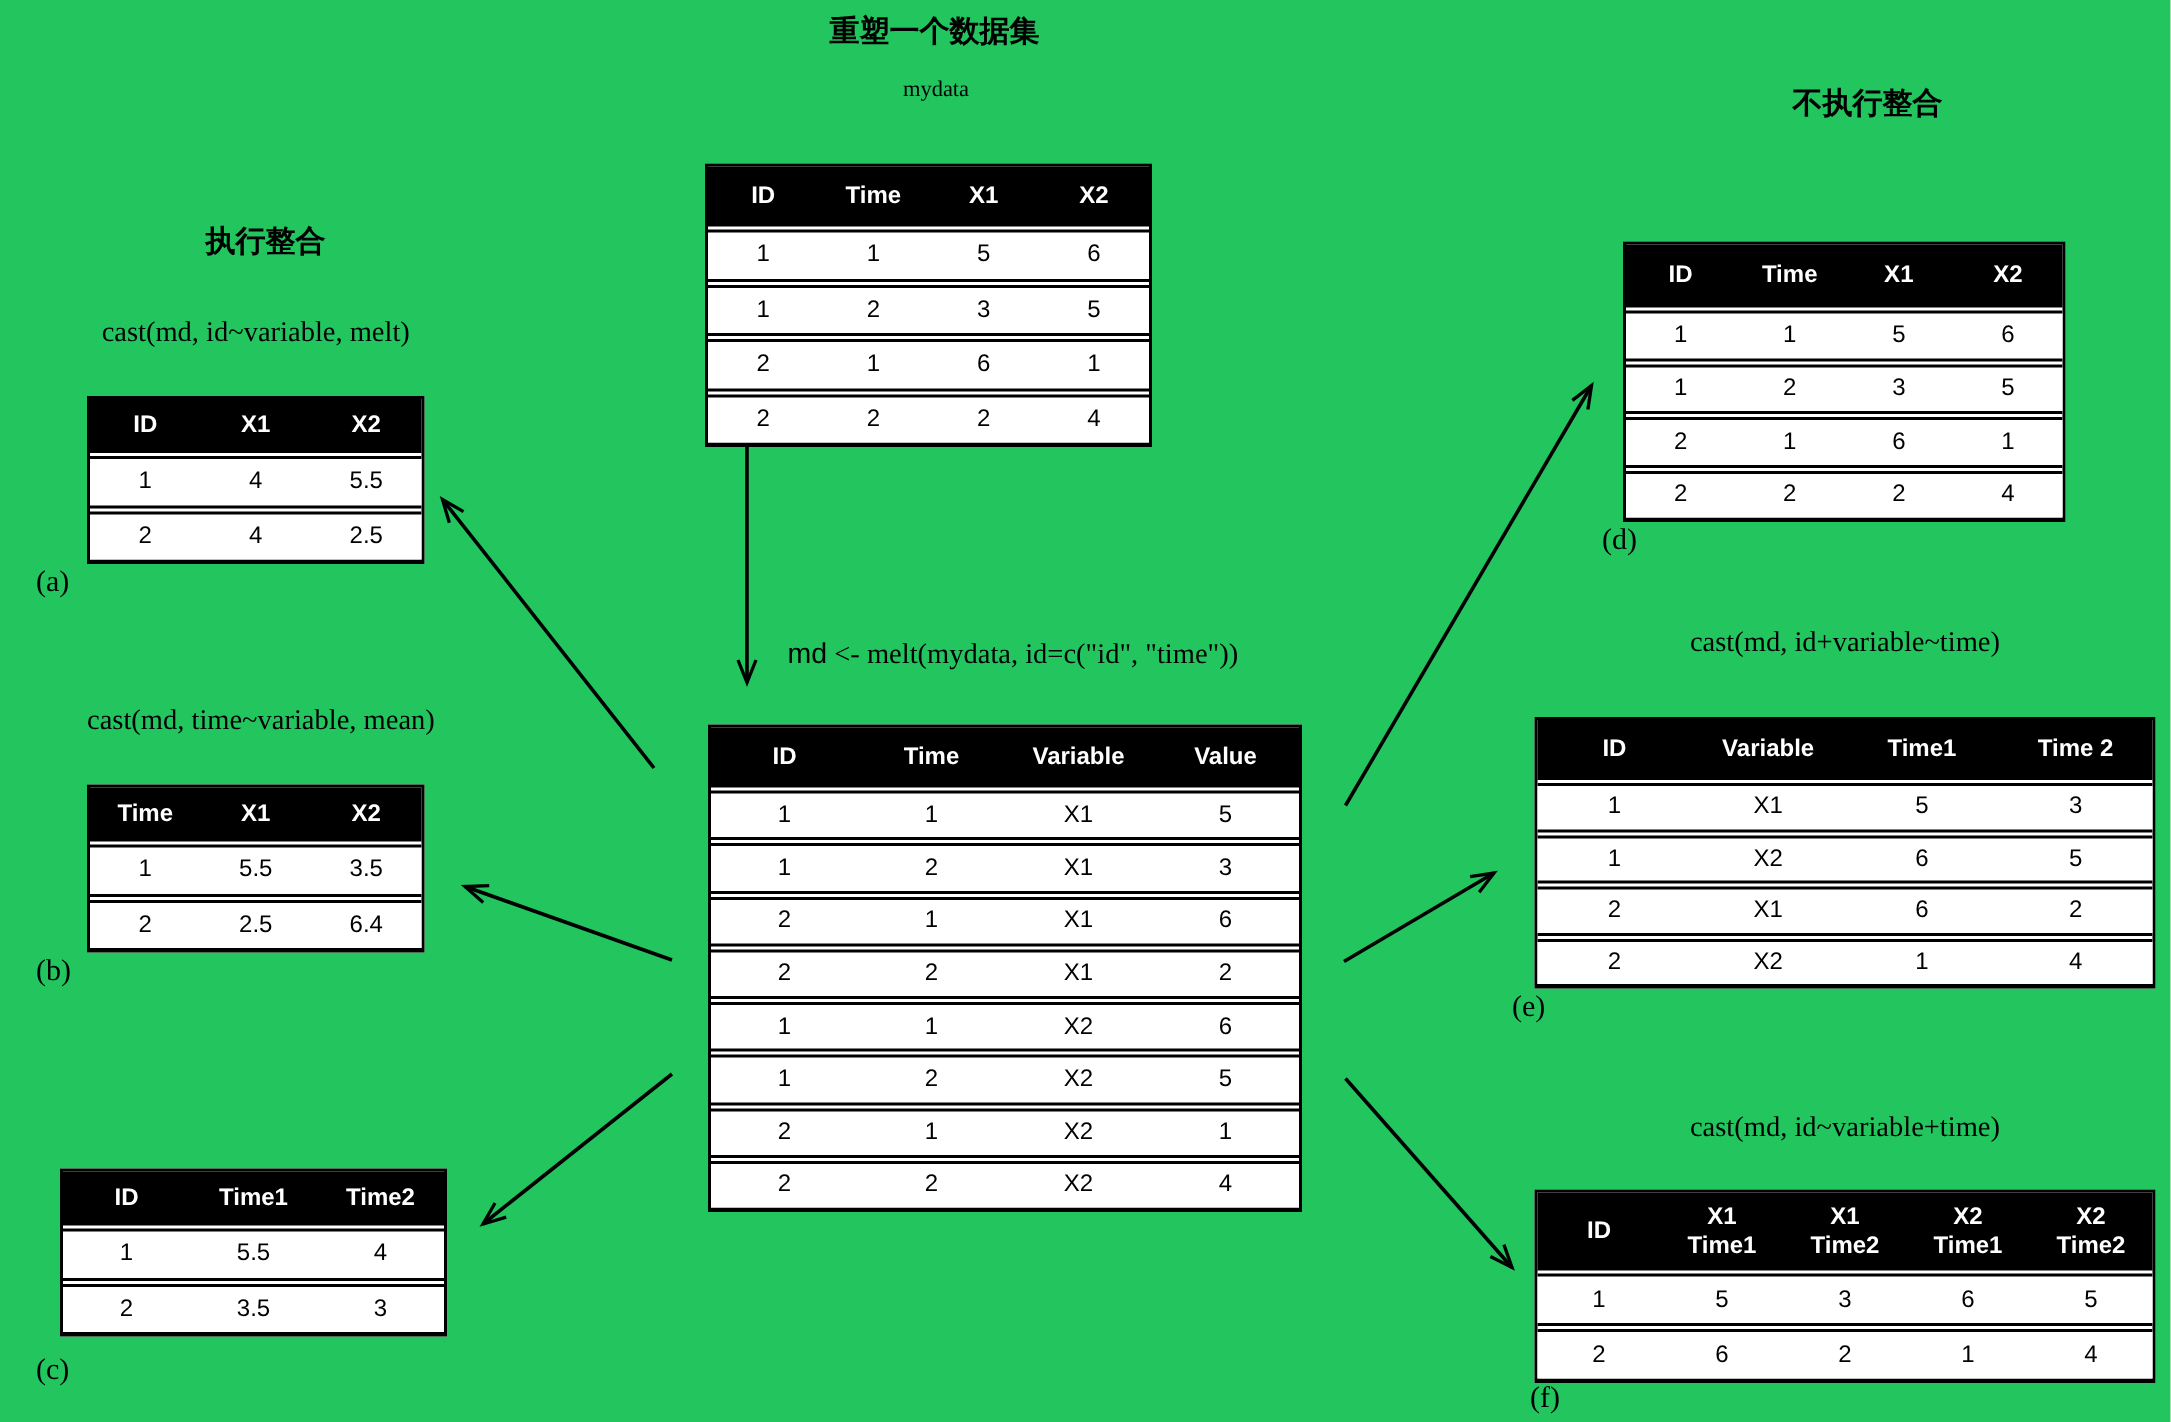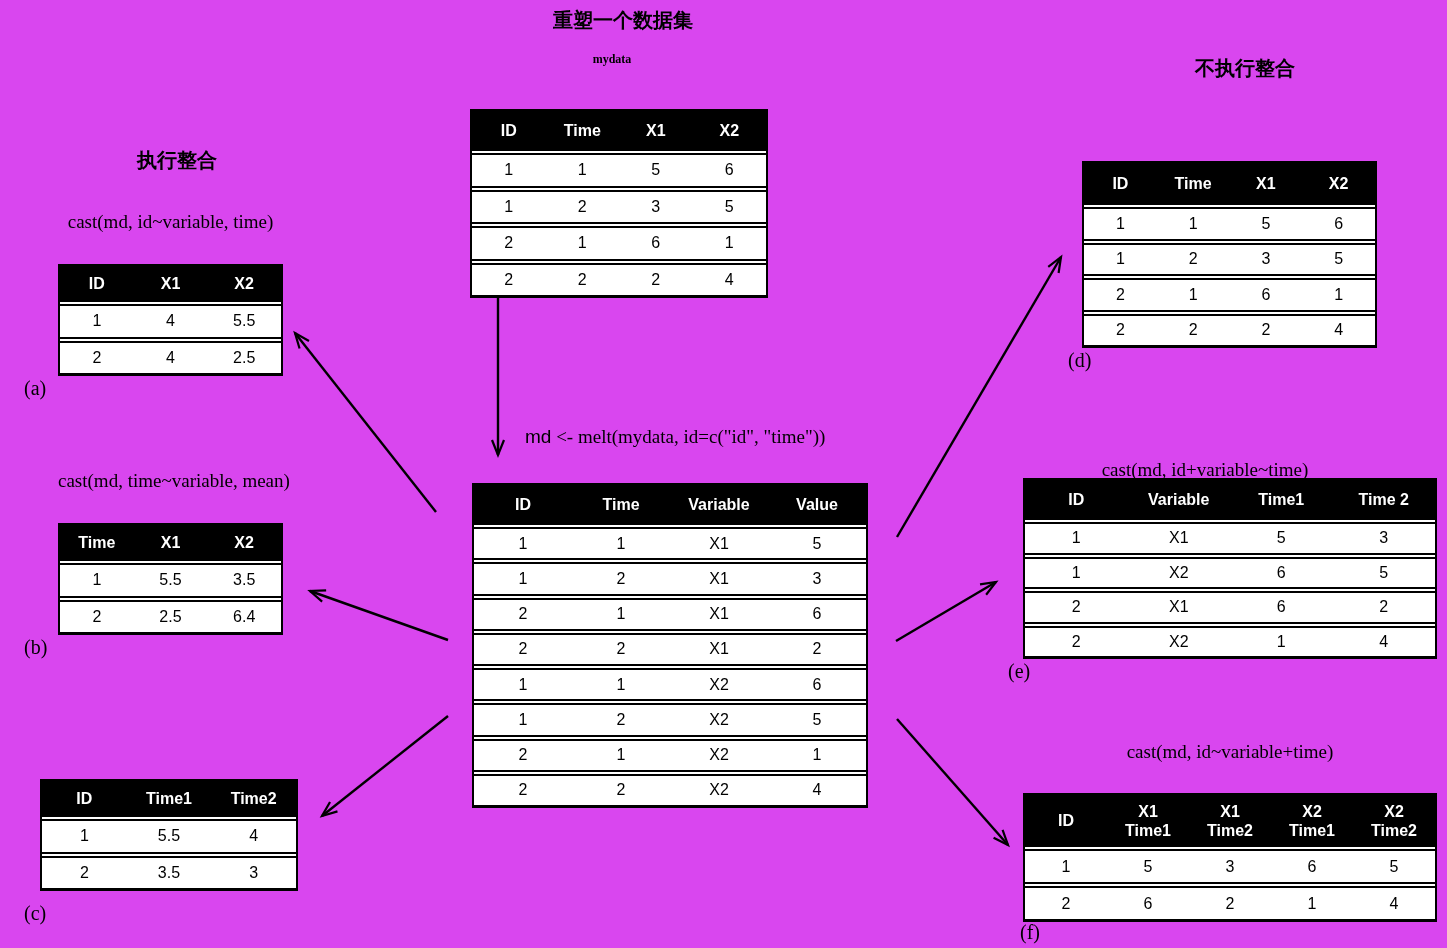"重塑一个数据集" .canvas { background: #d946ef -> #22c55e }
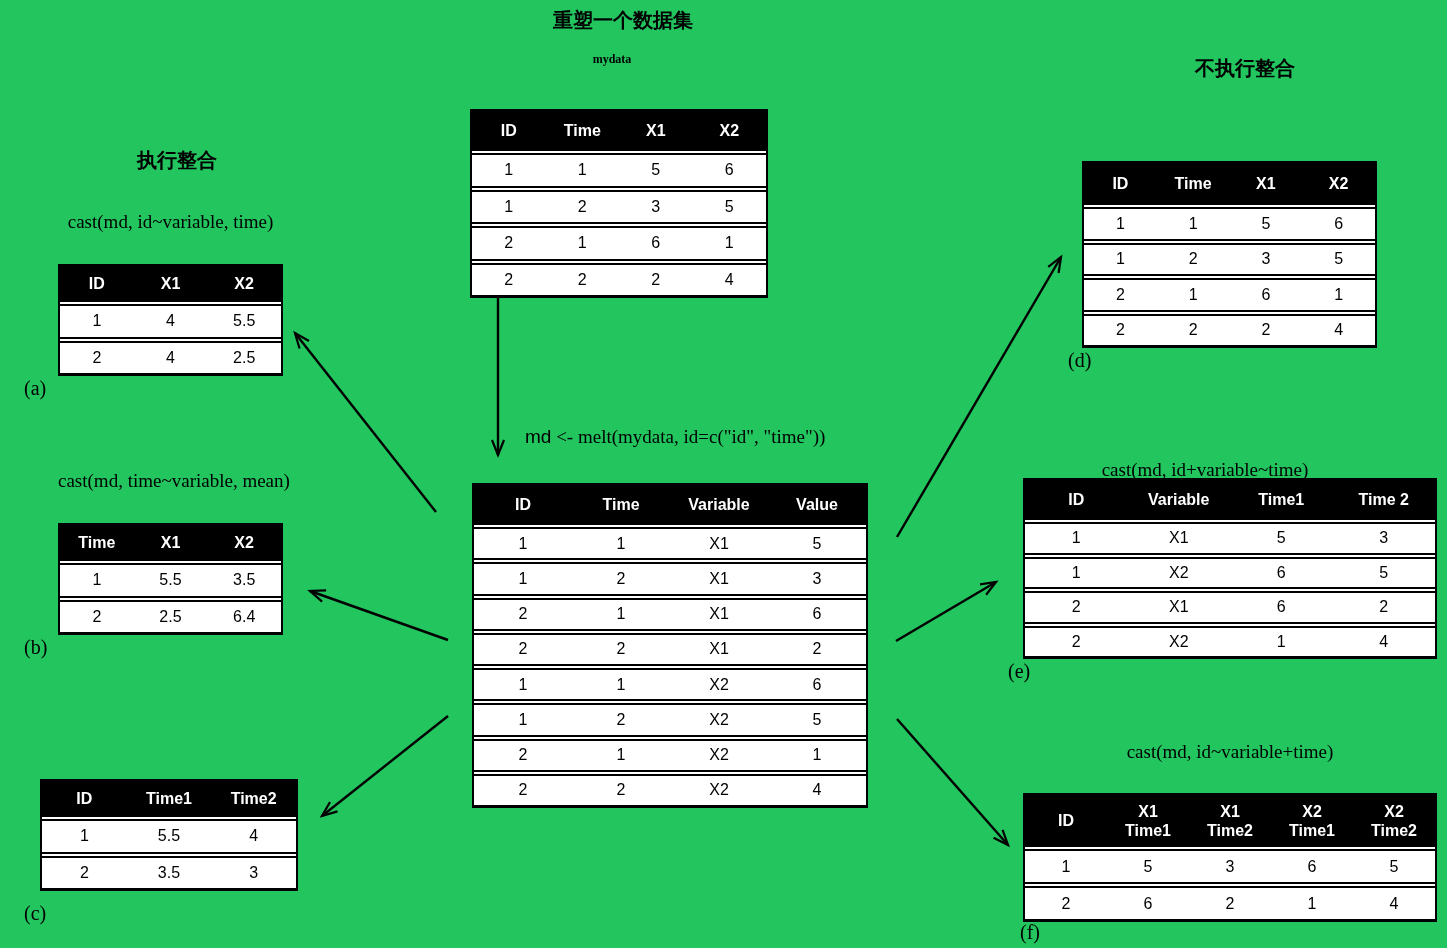"mydata" #mydata-label { font-size: 12px -> 15px; font-weight: bold -> none; left: 512px -> 524px }
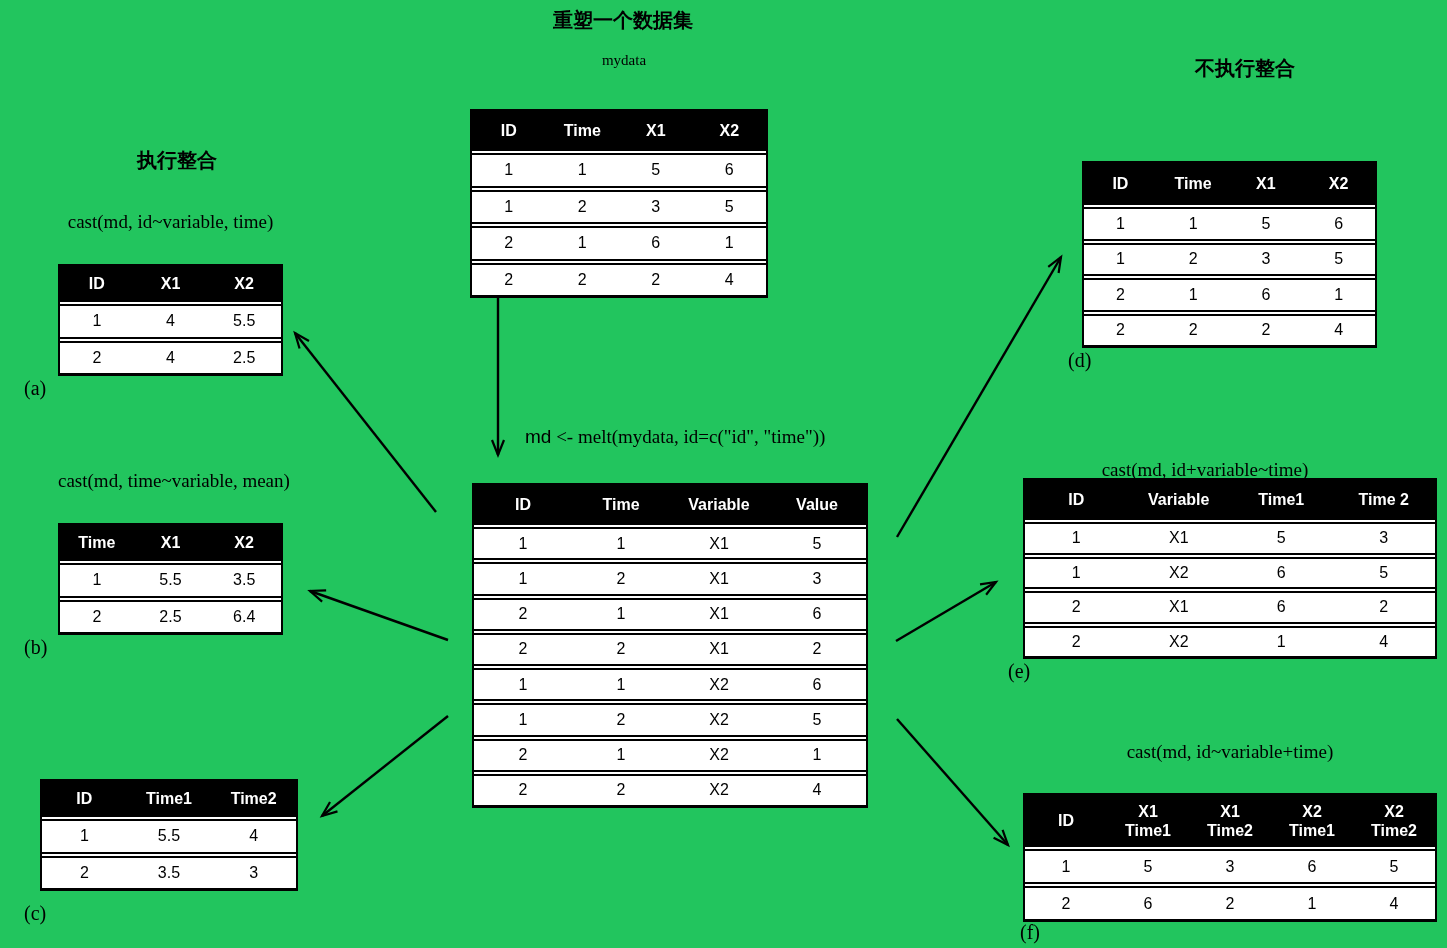"cast(md, id~variable, time)" div.cap { text: time -> melt }
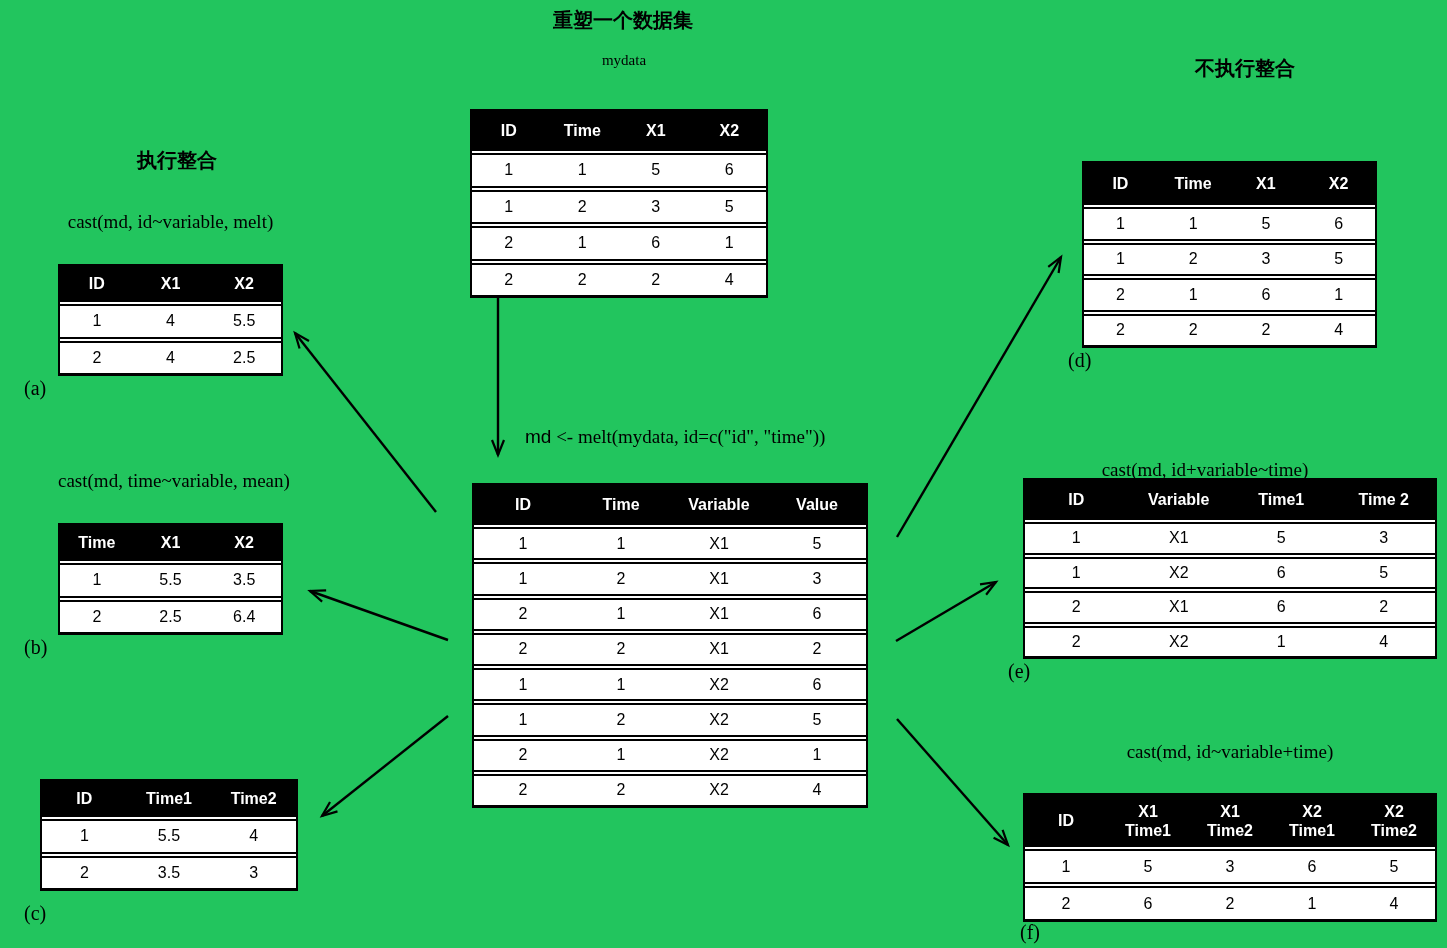"cast(md, id+variable~time)" #caption-e { left: 998px -> 1023px; margin-top: 41px -> none }
